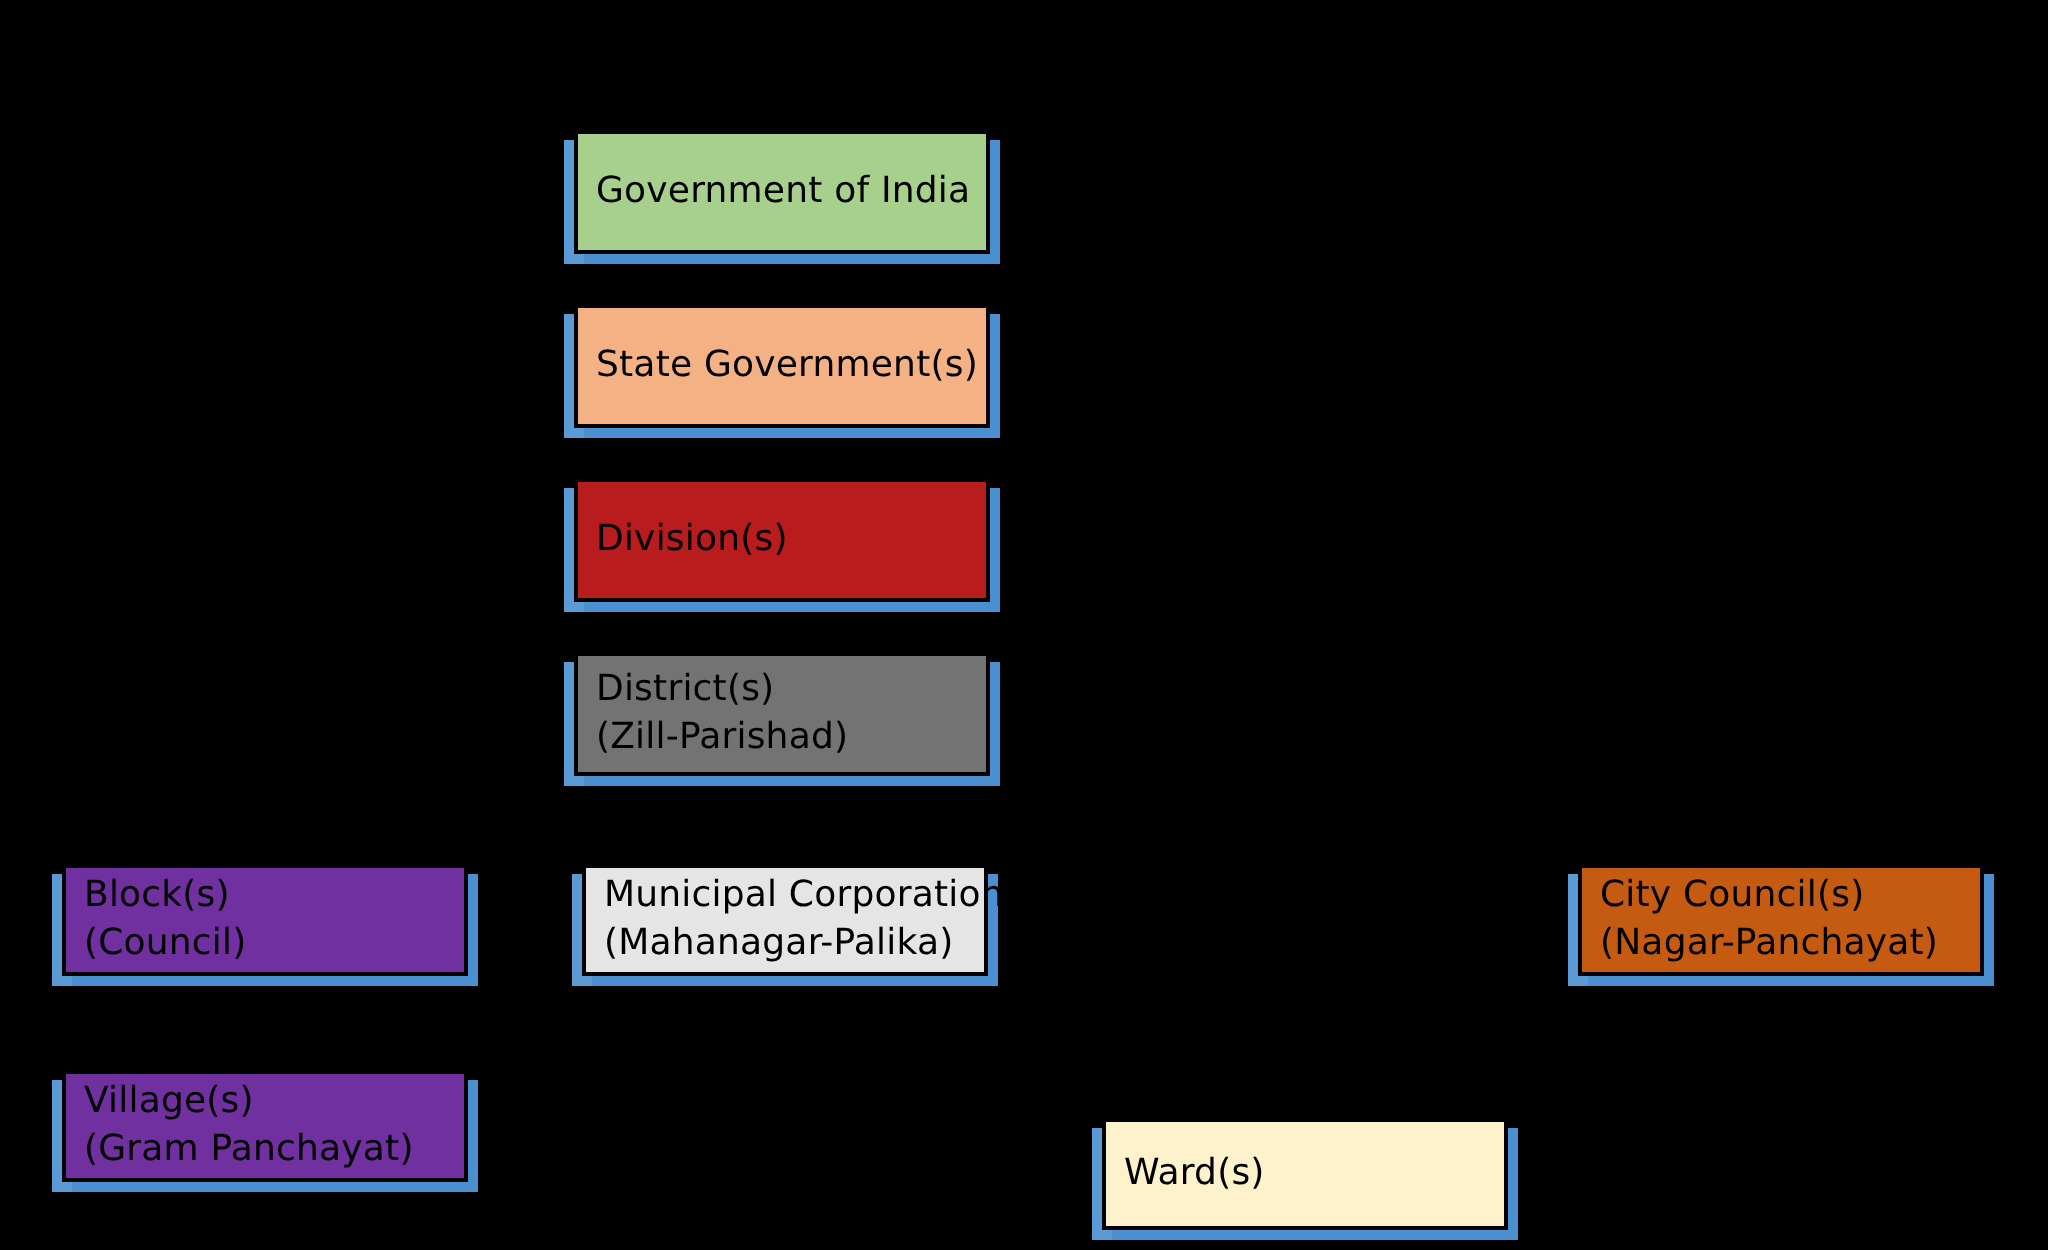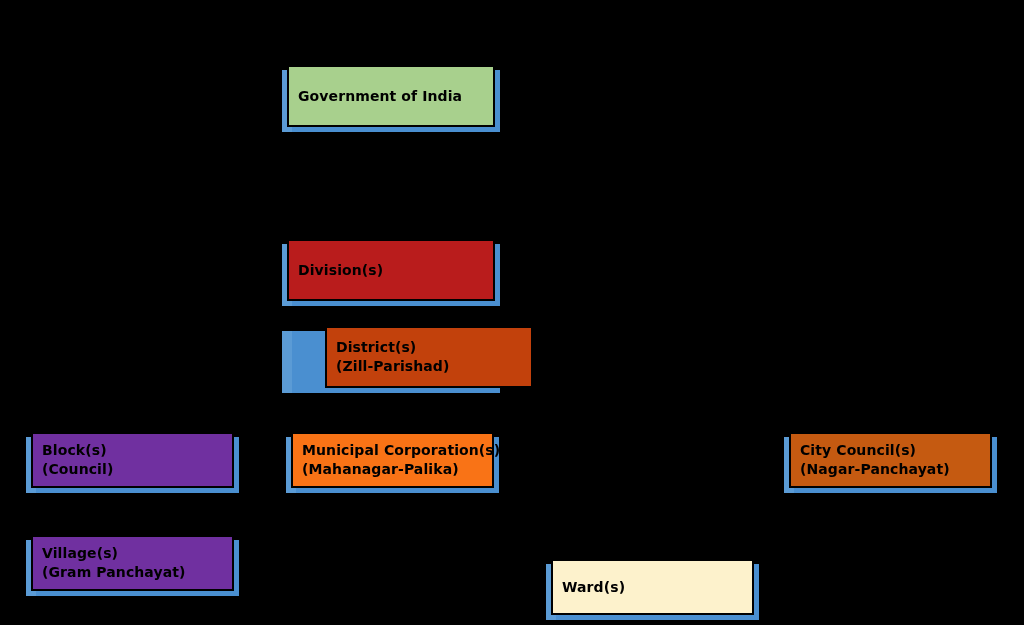"Government of India" .node .label { font-size: 14px -> 18px; font-weight: bold -> normal }
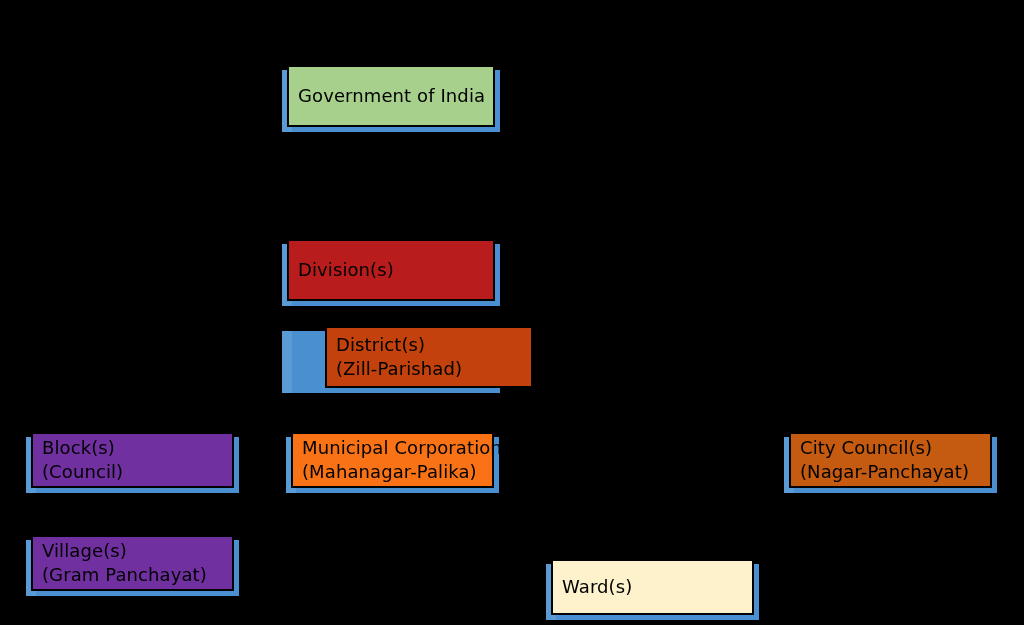"State Government(s)" div.node { html: none -> <div> <div></div> <div></div> <div> <div><span>State Government(s)</span></div> </div> </div> }
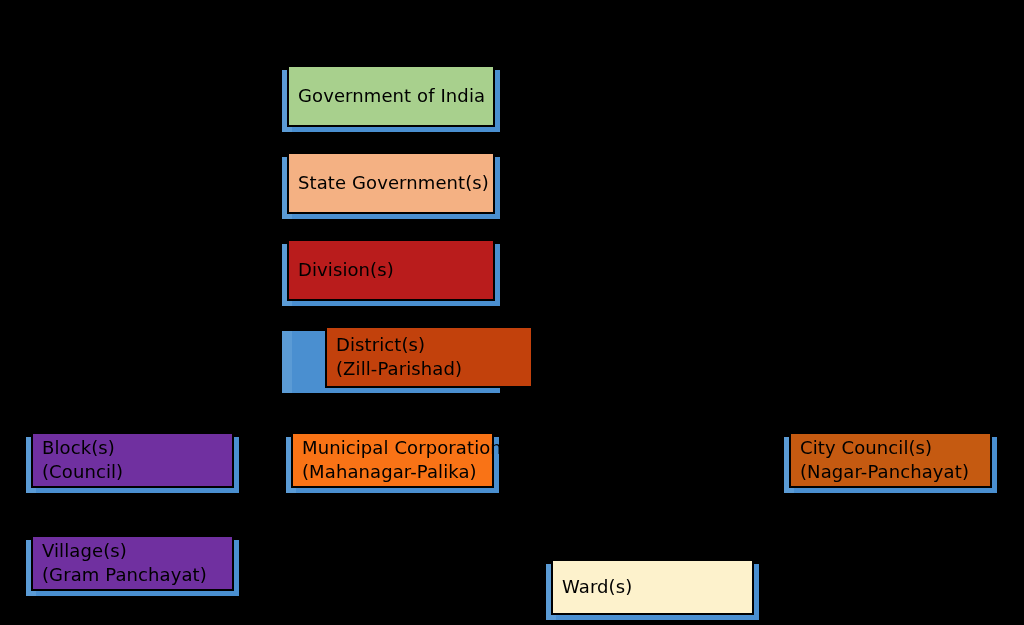"District(s)" div.face { background: #c2410c -> #737373; margin-left: 38px -> none }
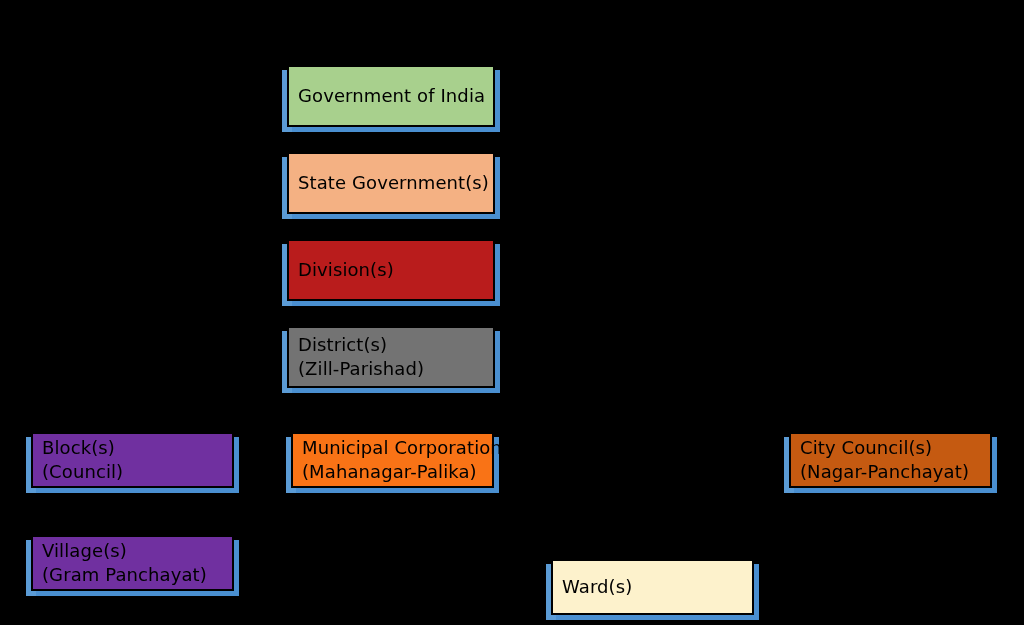"Municipal Corporation(s)" div.face { background: #f97316 -> #e5e5e5 }
